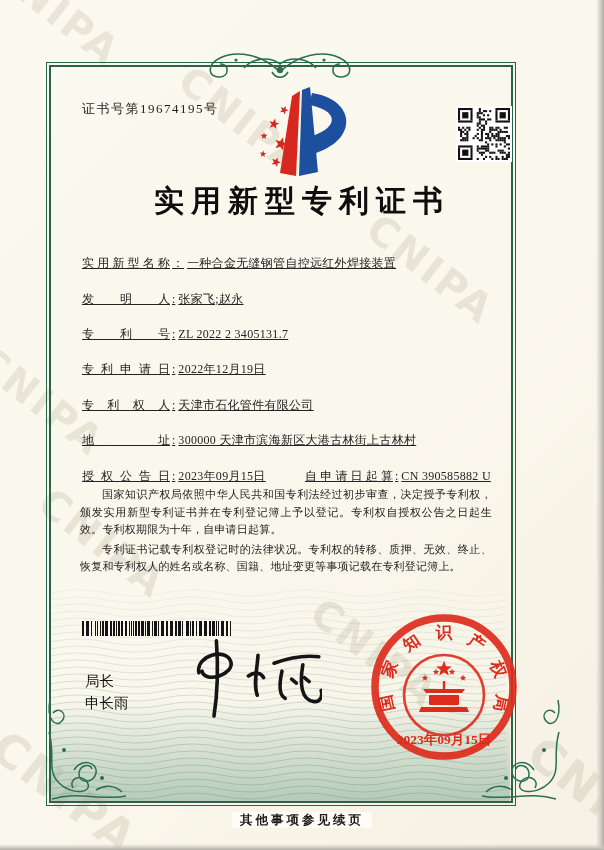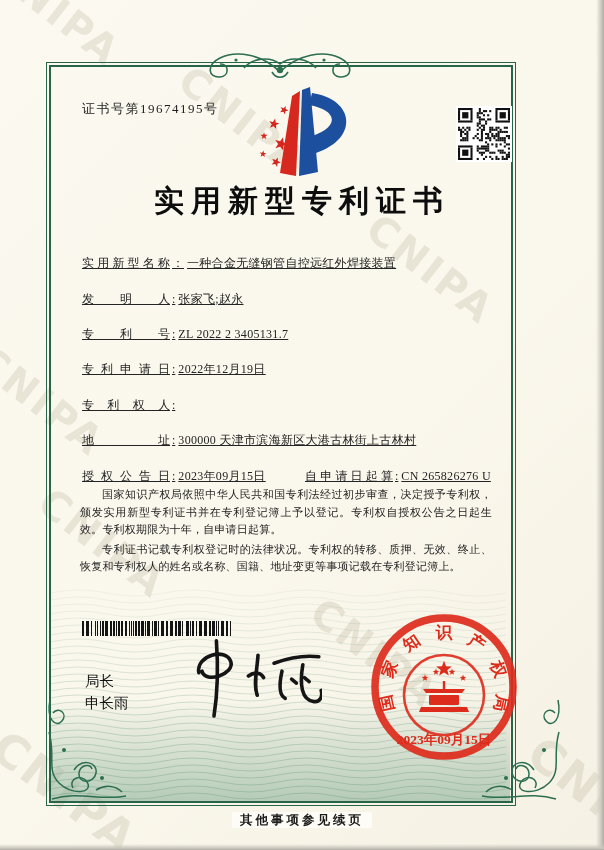"天津市石化管件有限公司" span.fvalue { html: none -> <span>天津市石化管件有限公司</span> }
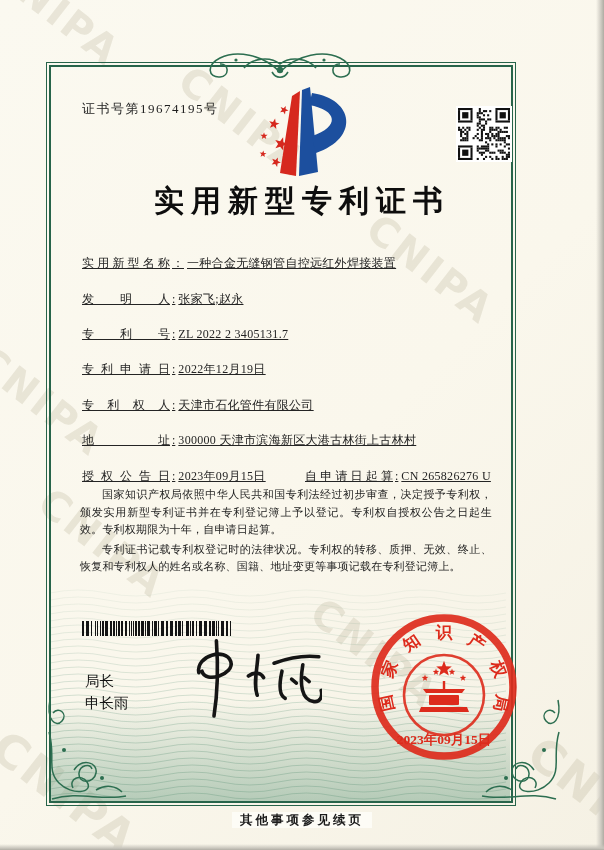"CN 265826276 U" span.fvalue { text: 265826276 -> 390585882 }
